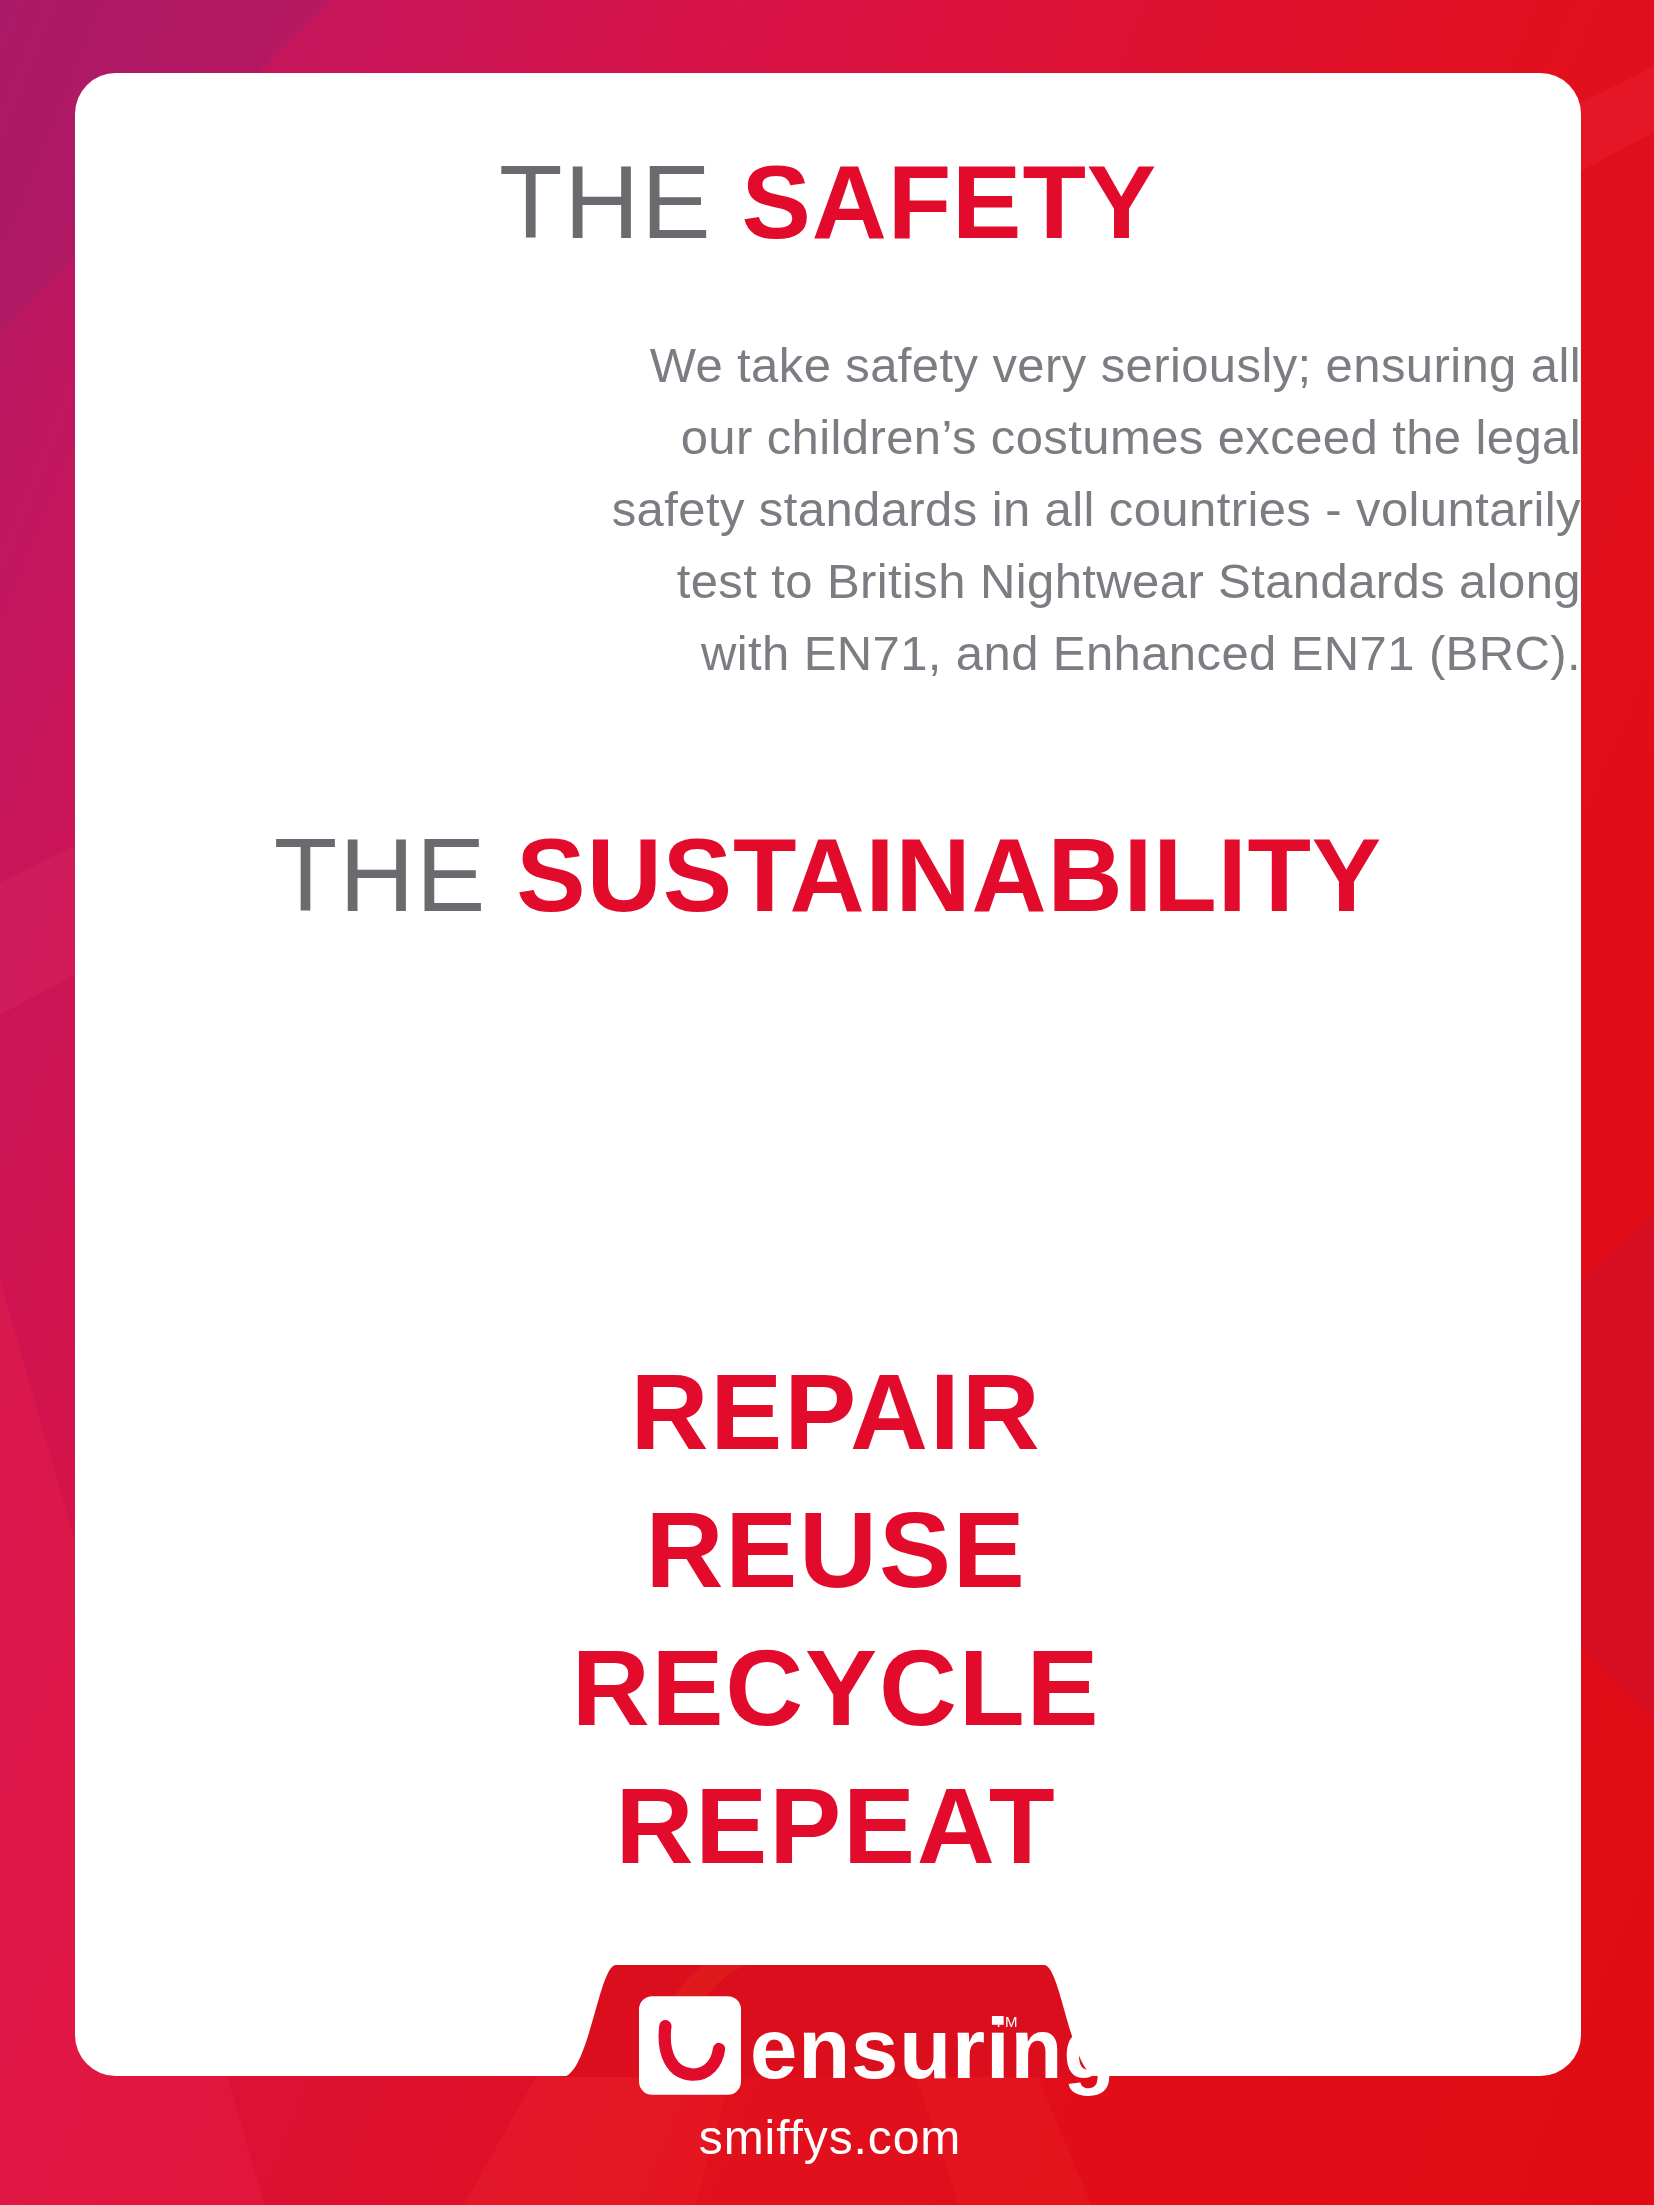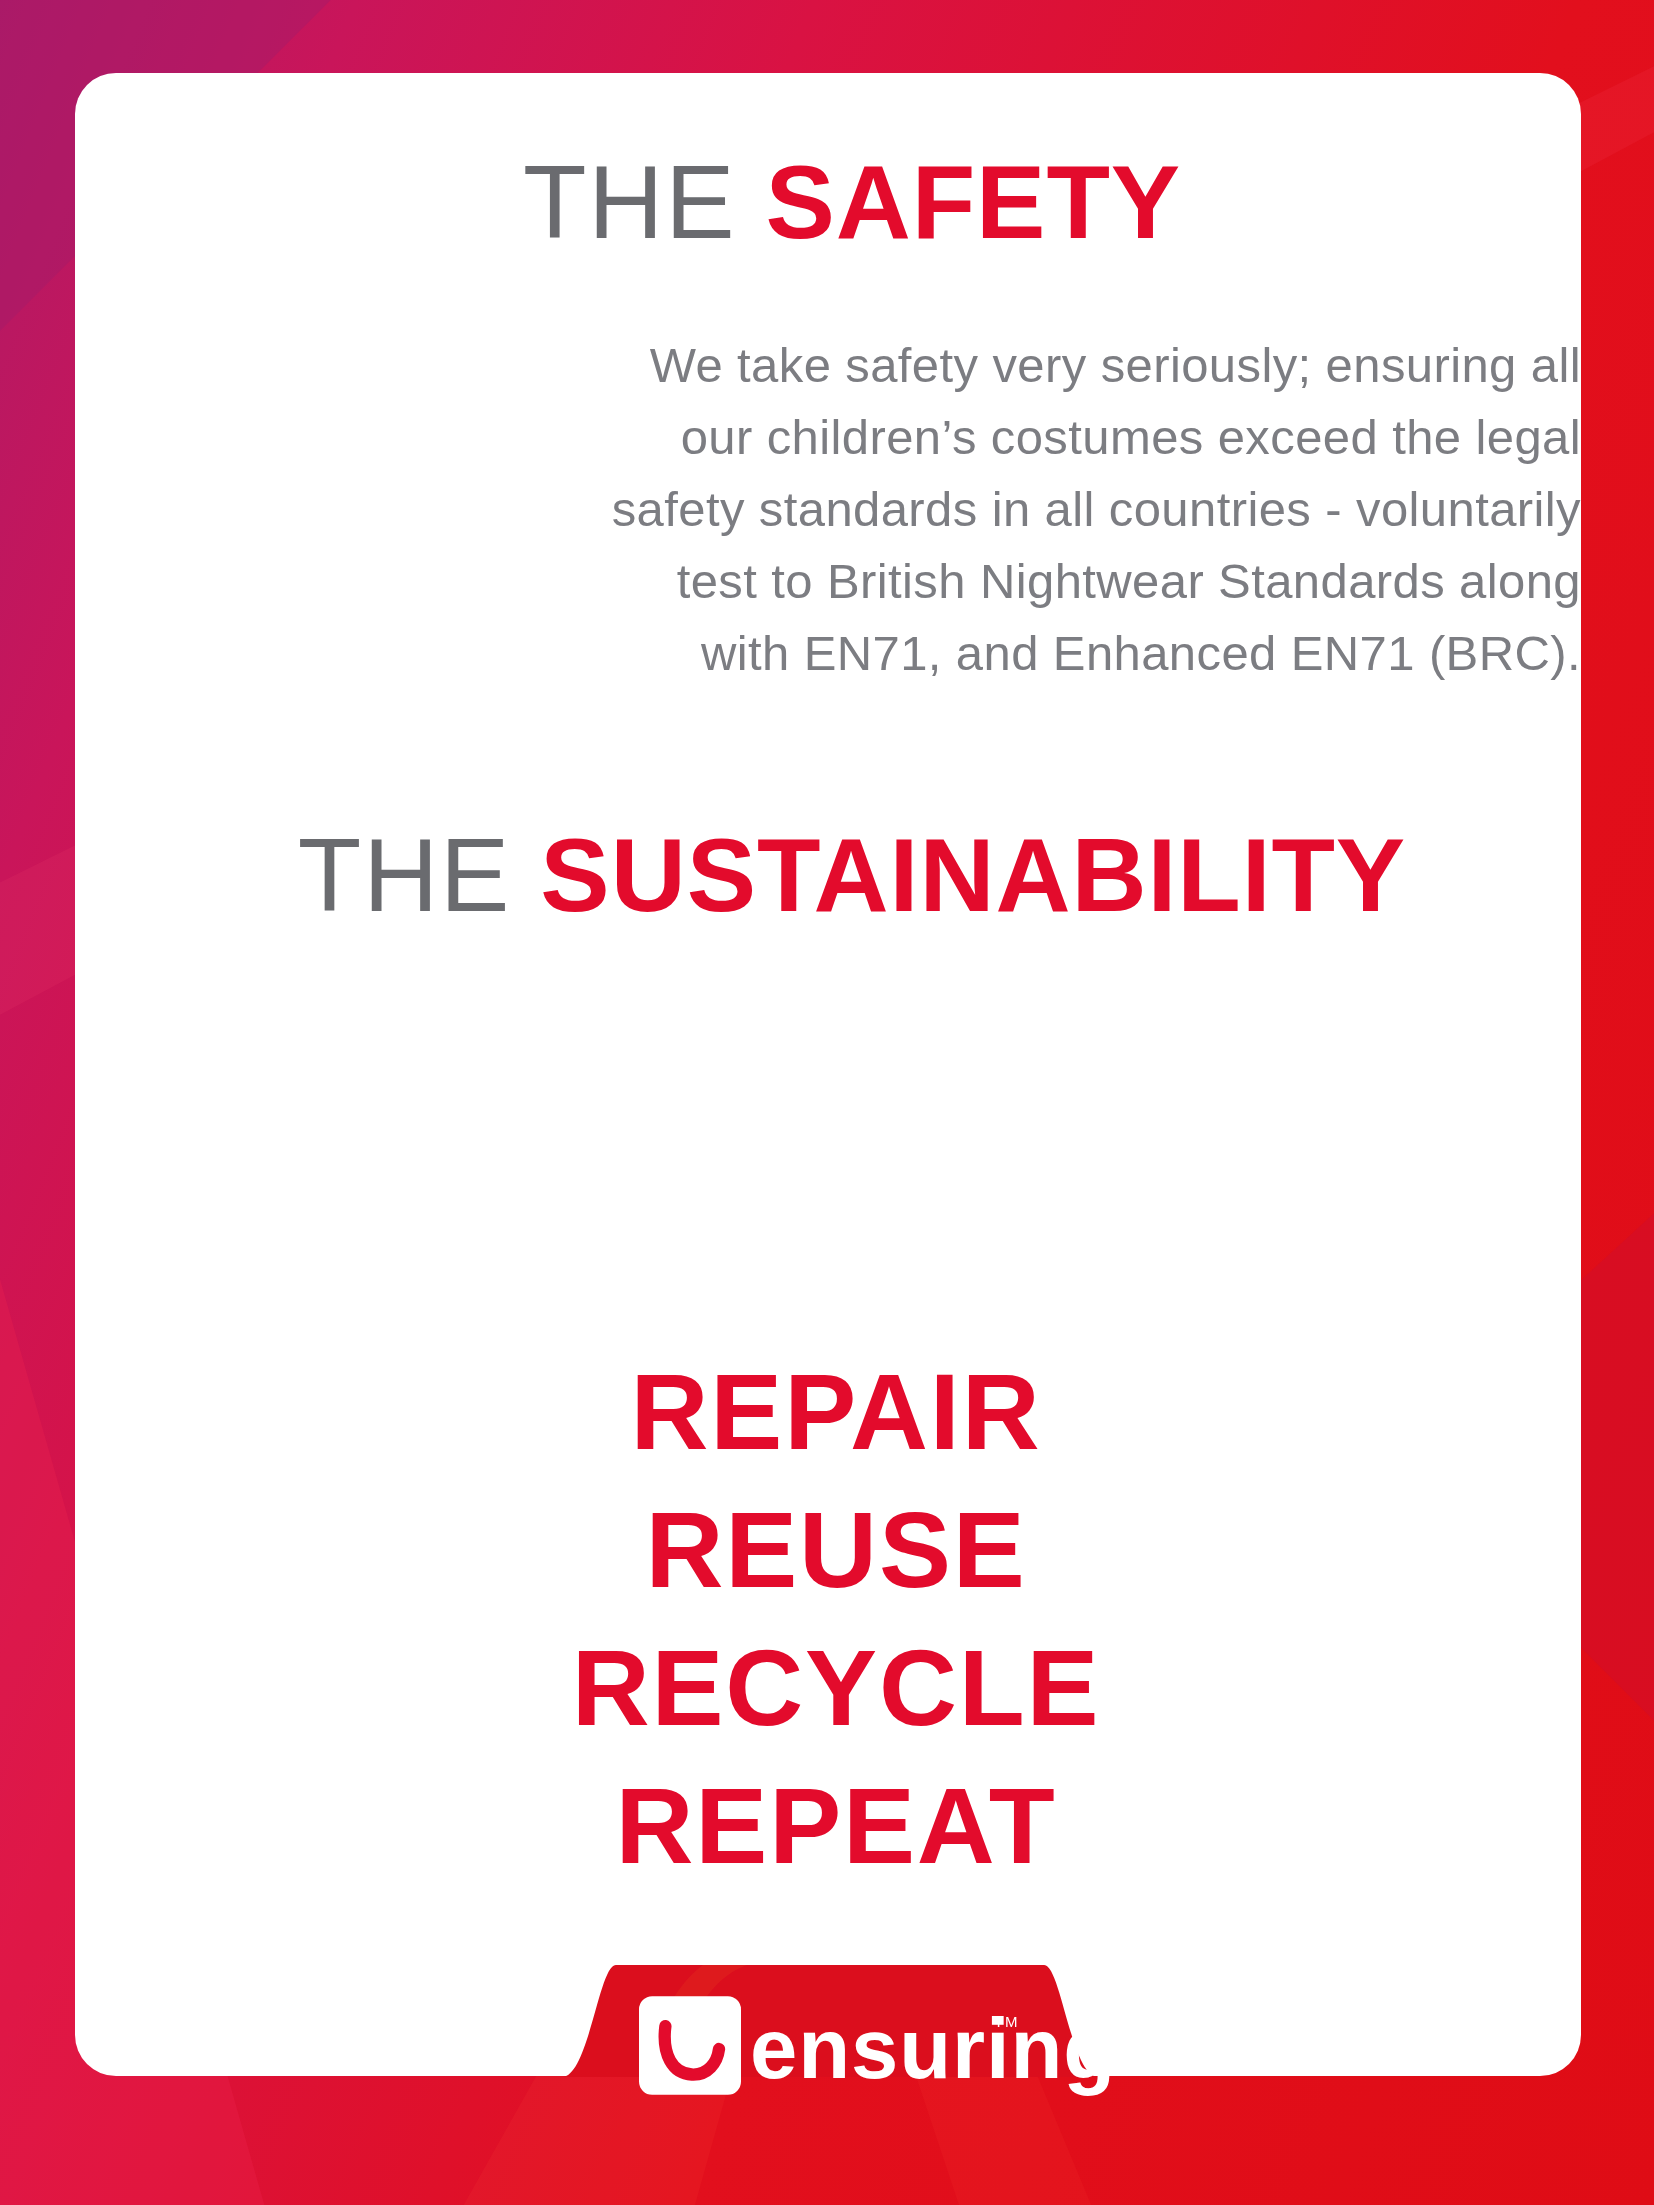"THE SAFETY" .heading { padding-left: 24px -> none }
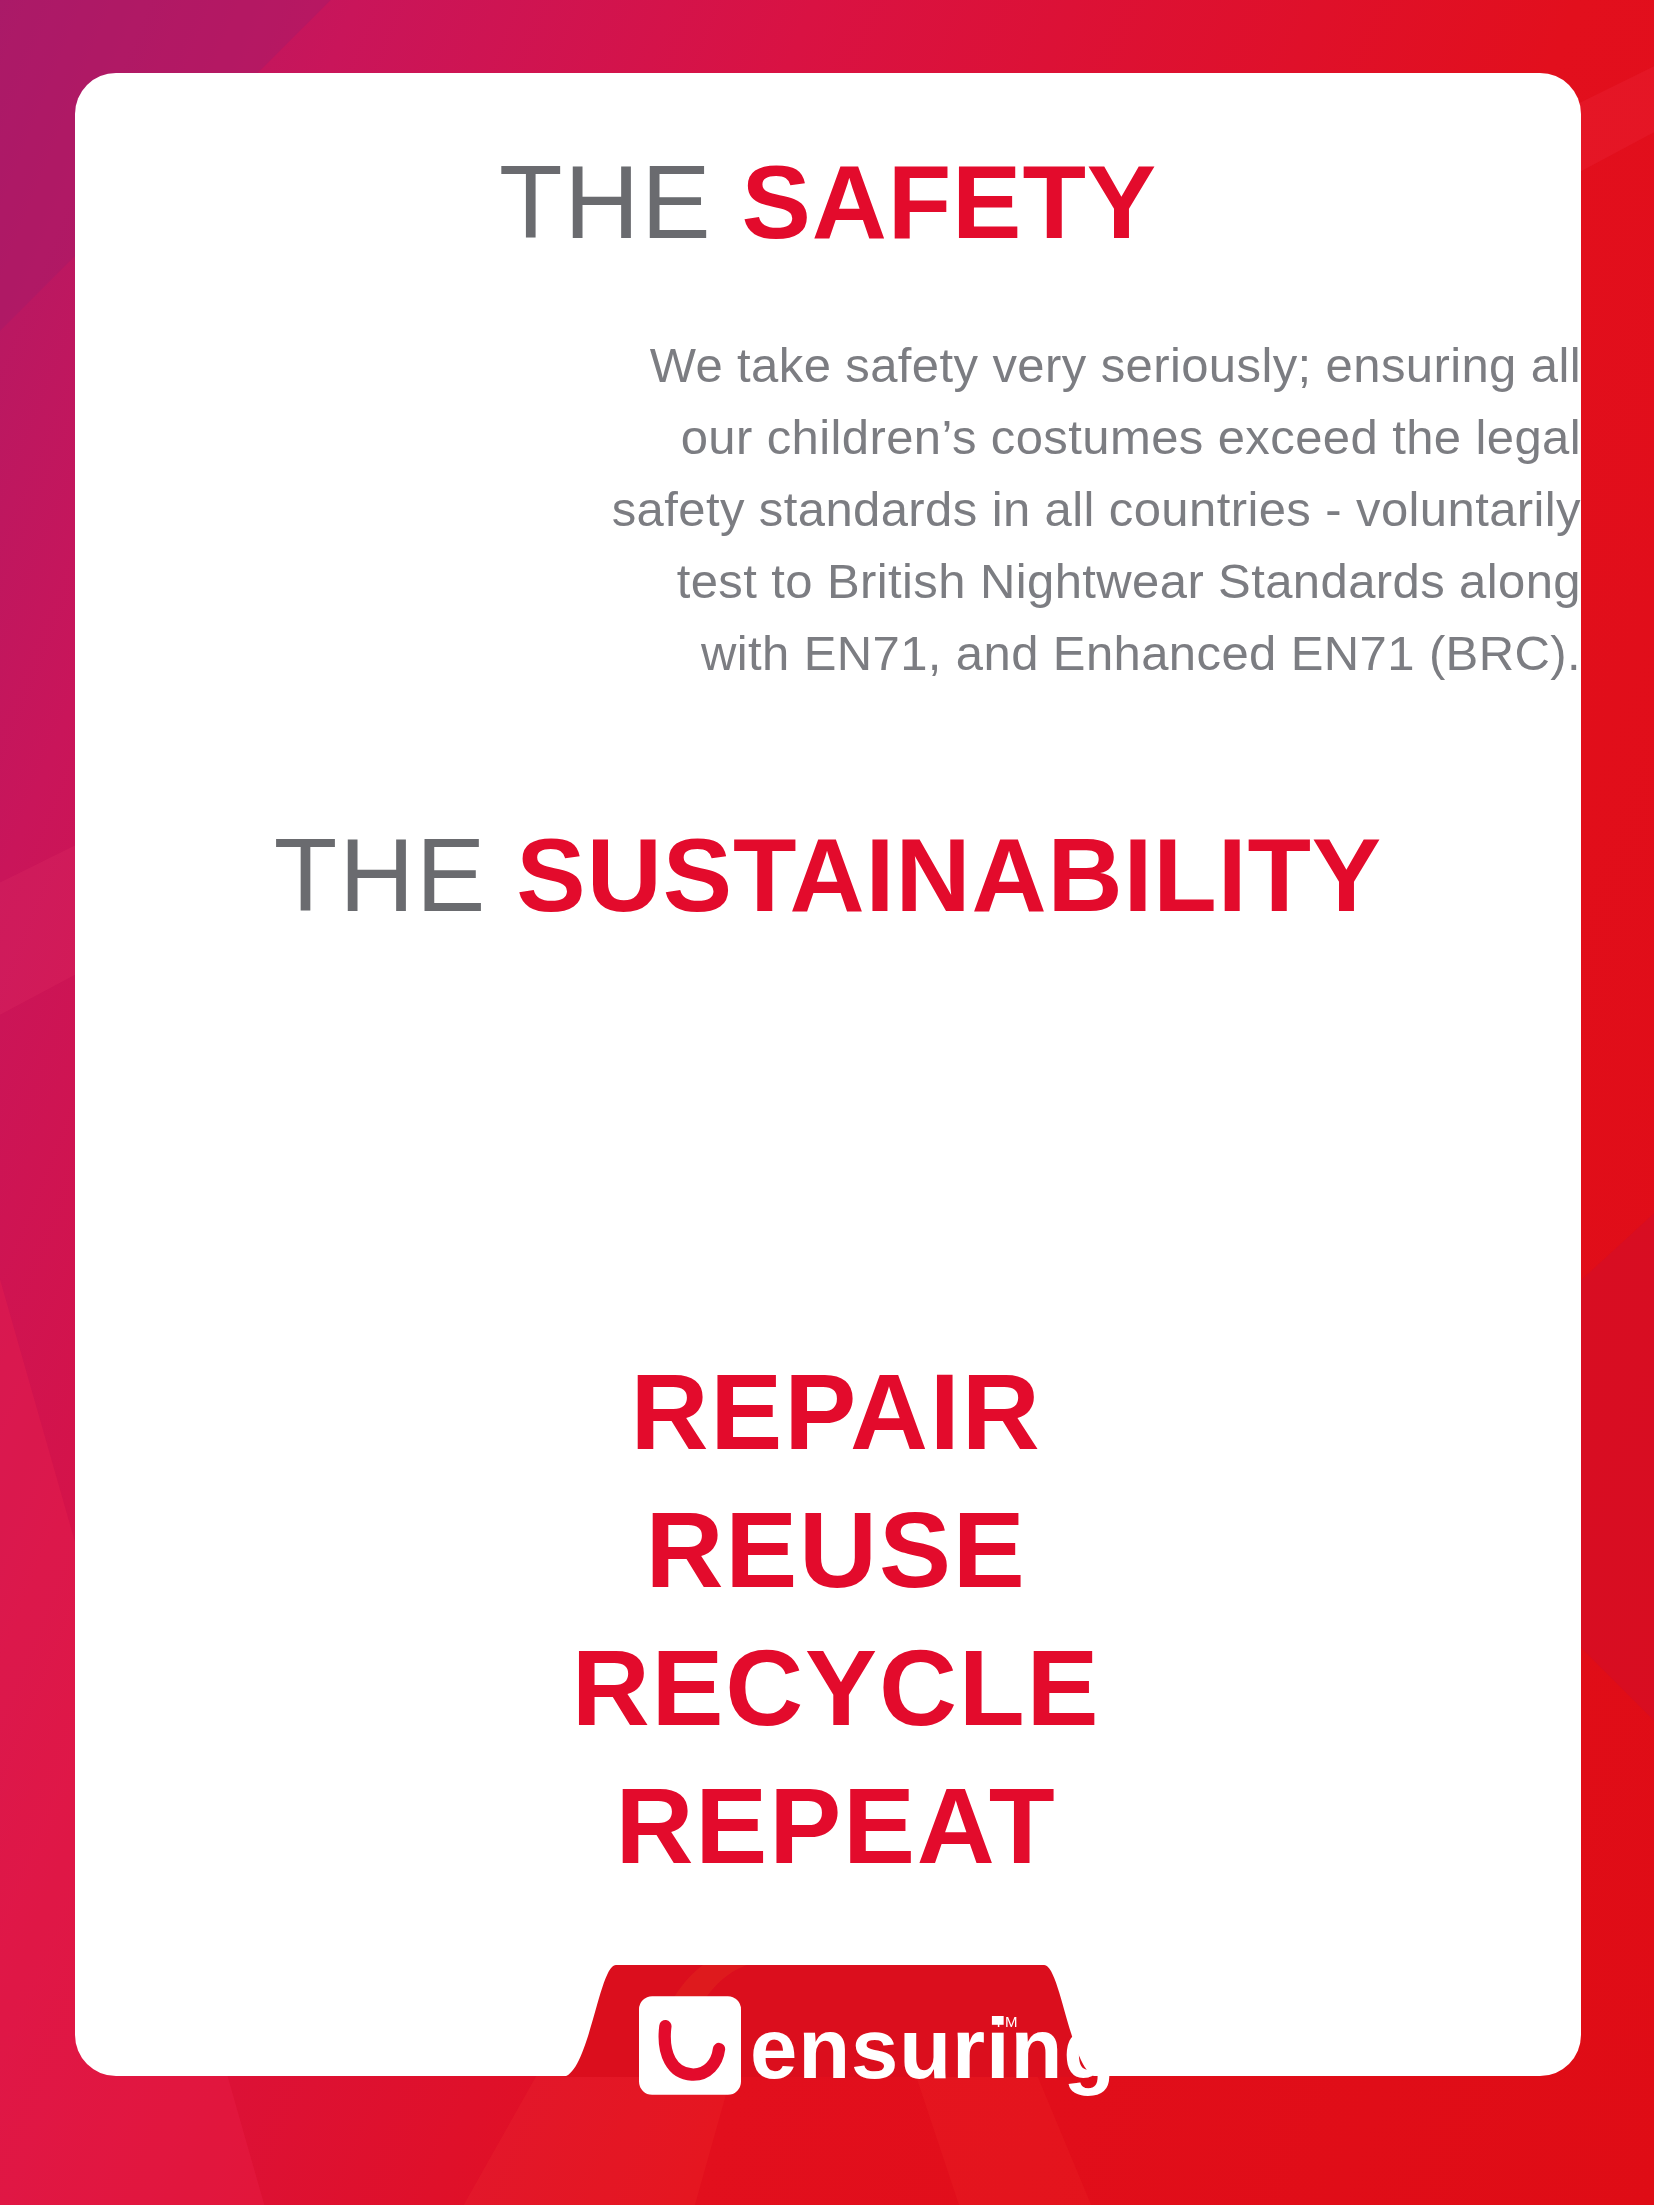"smiffys.com" div.website { html: none -> <div>smiffys.com</div> }
